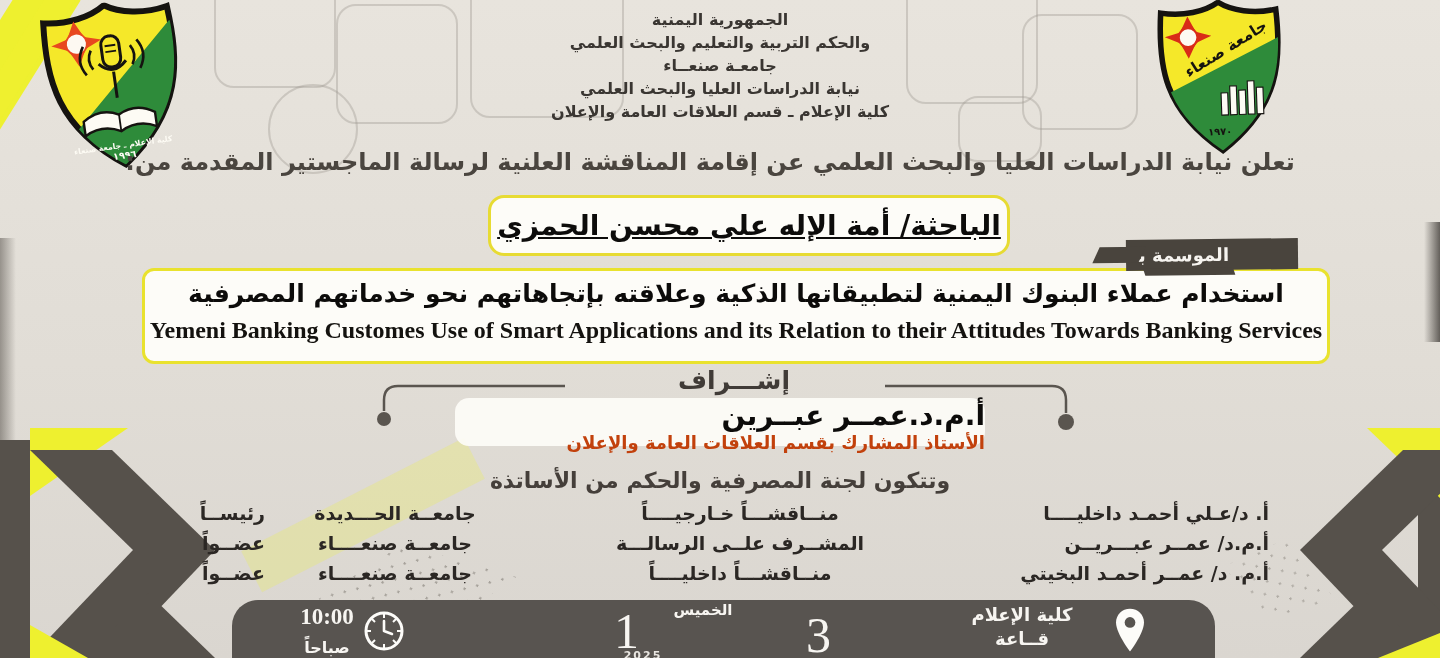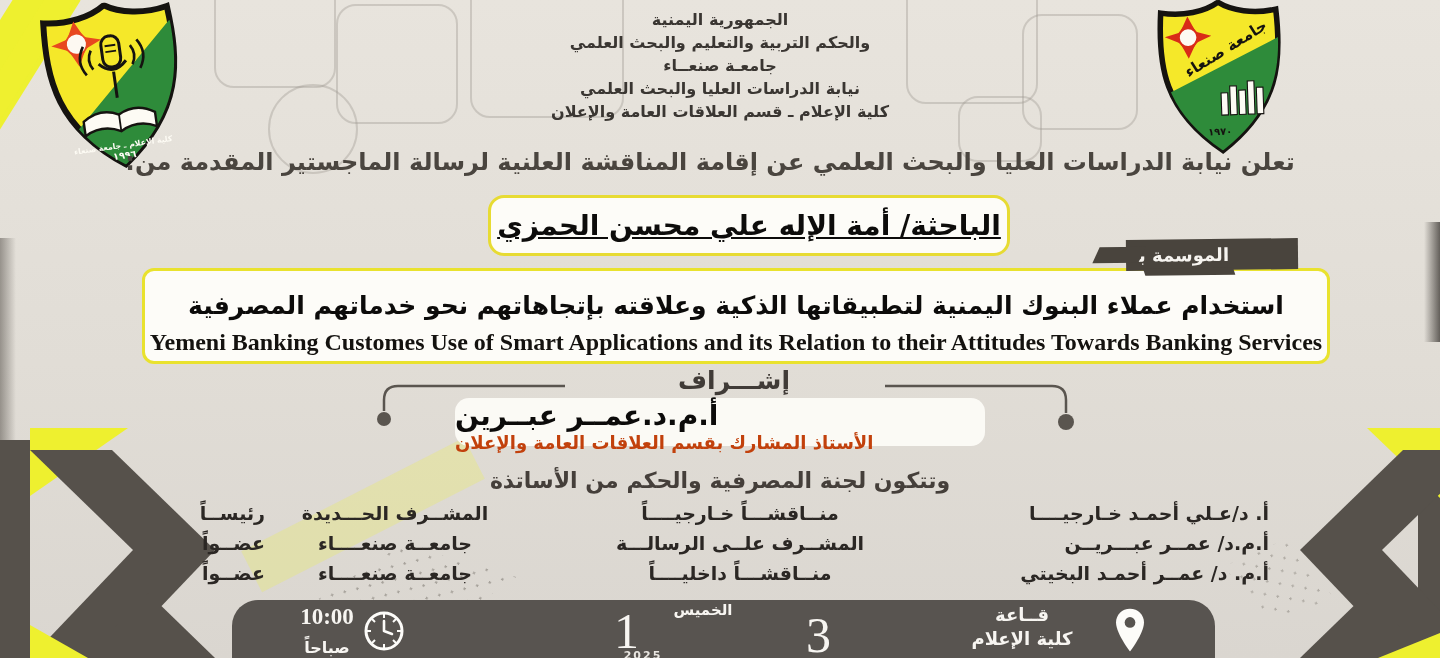"استخدام عملاء البنوك اليمنية لتطبيقاتها" #title-ar { margin-top: 20px -> 8px }
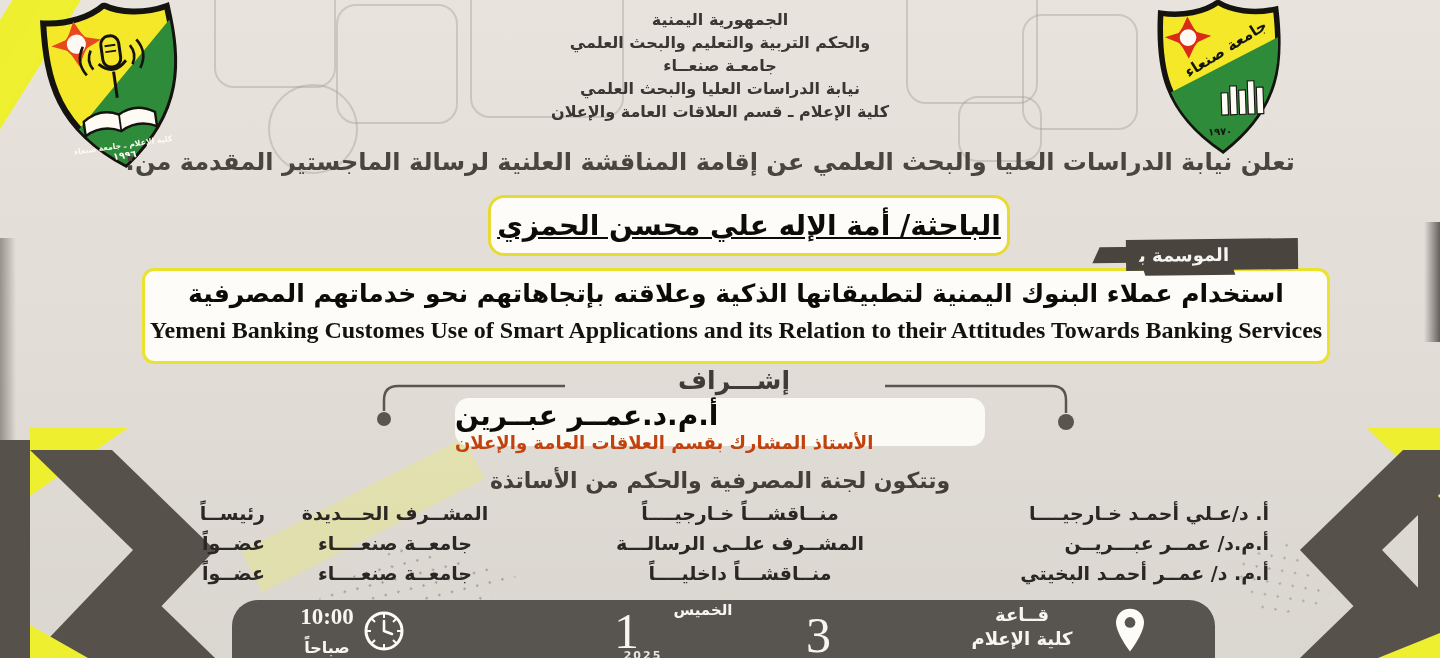"أ.م.د.عمــر عبــرين" #supervisor-box { text-align: left -> right }
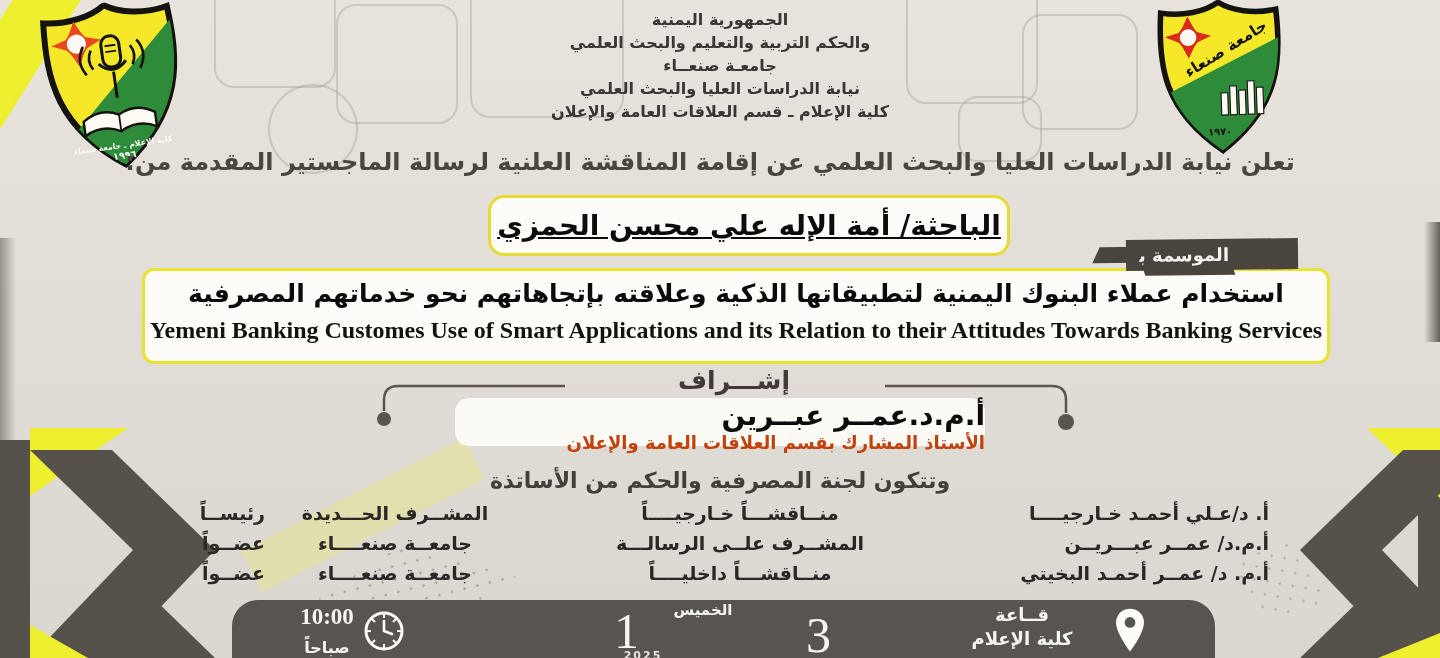"المشــرف الحـــديدة" div.cell { text: المشــرف -> جامعــة }
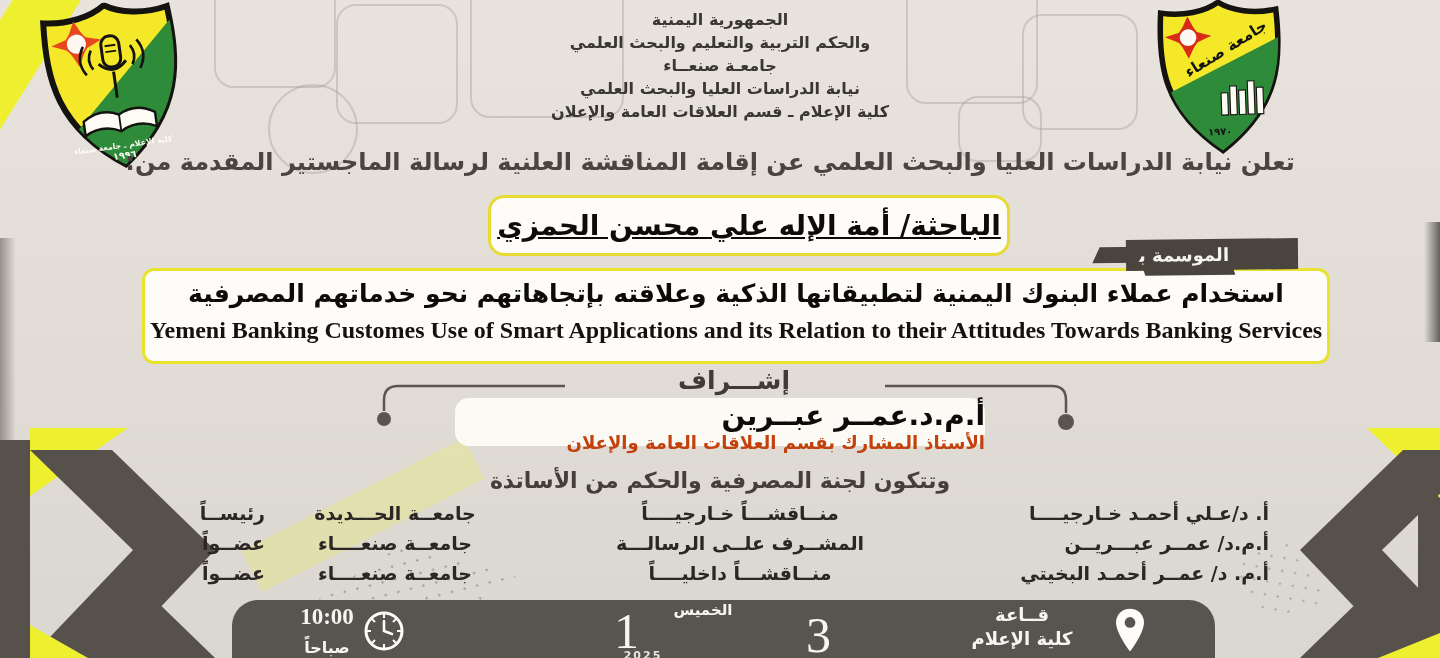"أ. د/عـلي أحمـد خـارجيــــا" div.cell { text: خـارجيــــا -> داخليــــا }
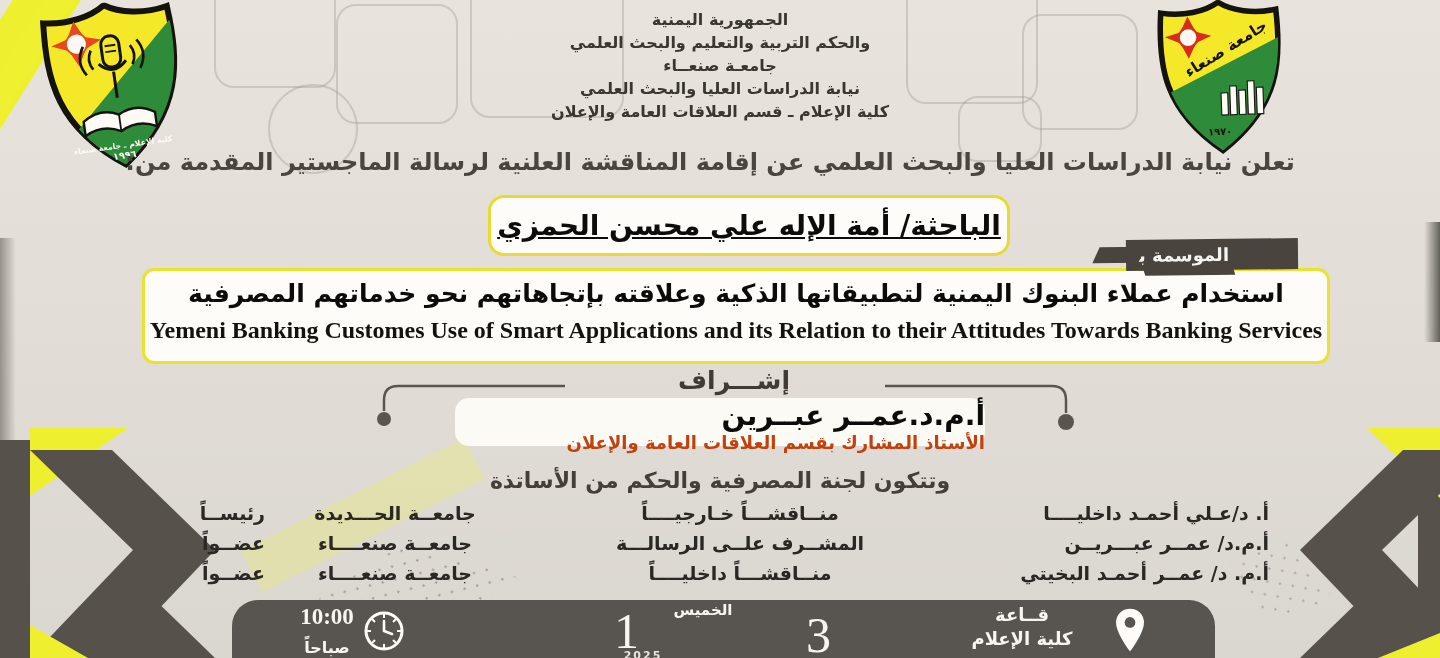"قــاعة" div { order: before "كلية الإعلام" -> after "كلية الإعلام" }
